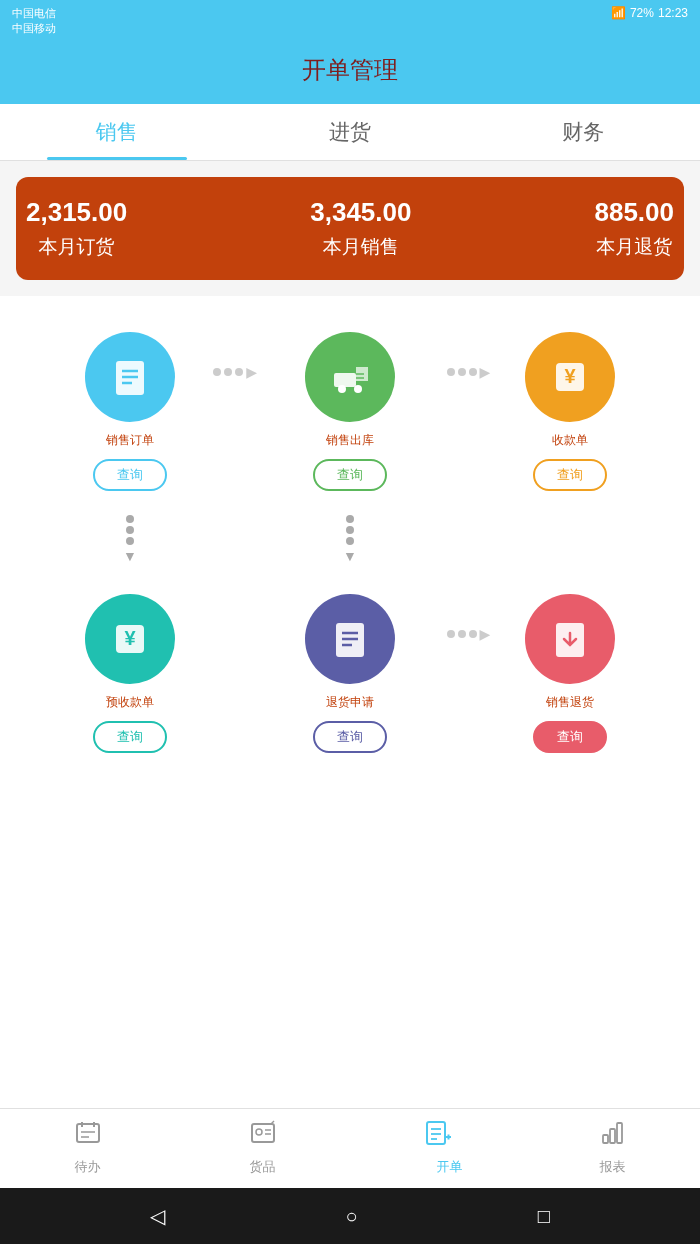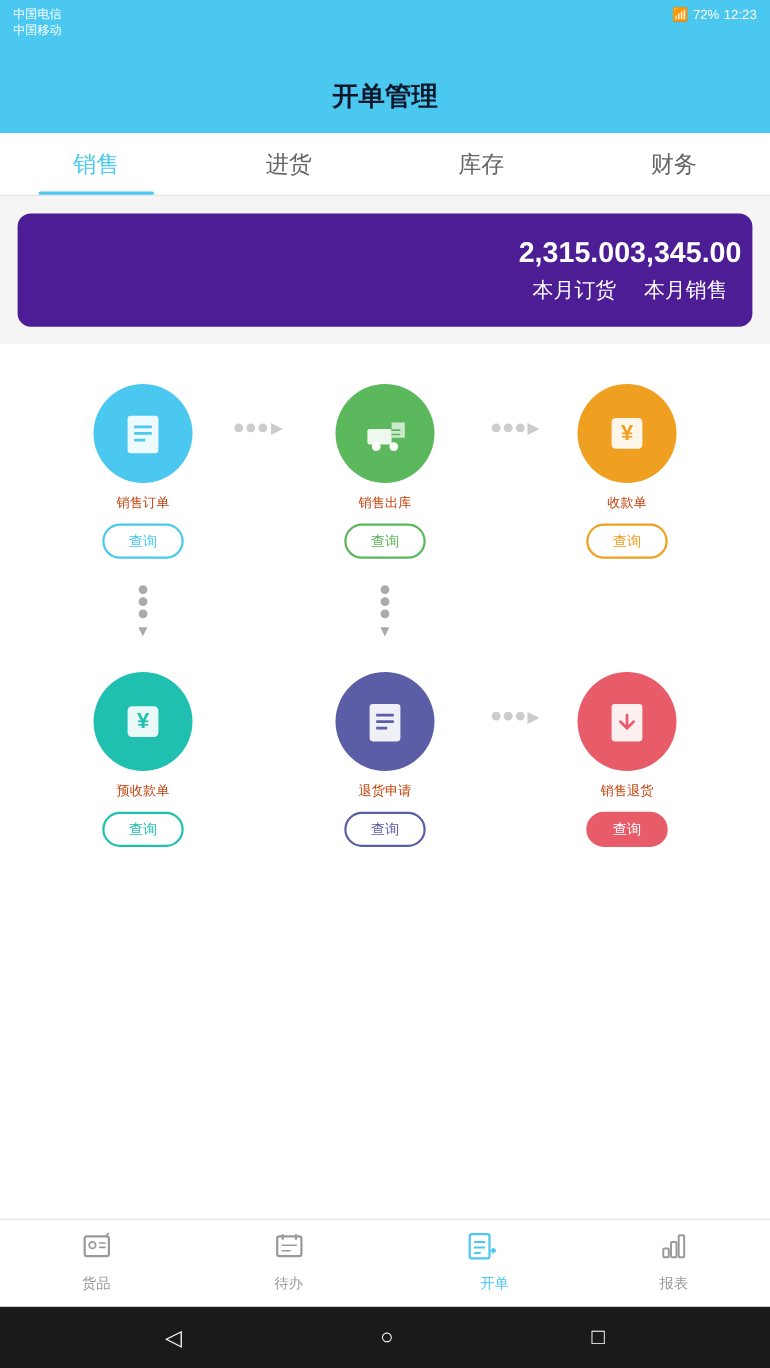"开单管理" .header-title { color: #0f172a -> #7f1d1d; font-weight: 700 -> 400; margin-top: 17px -> none }
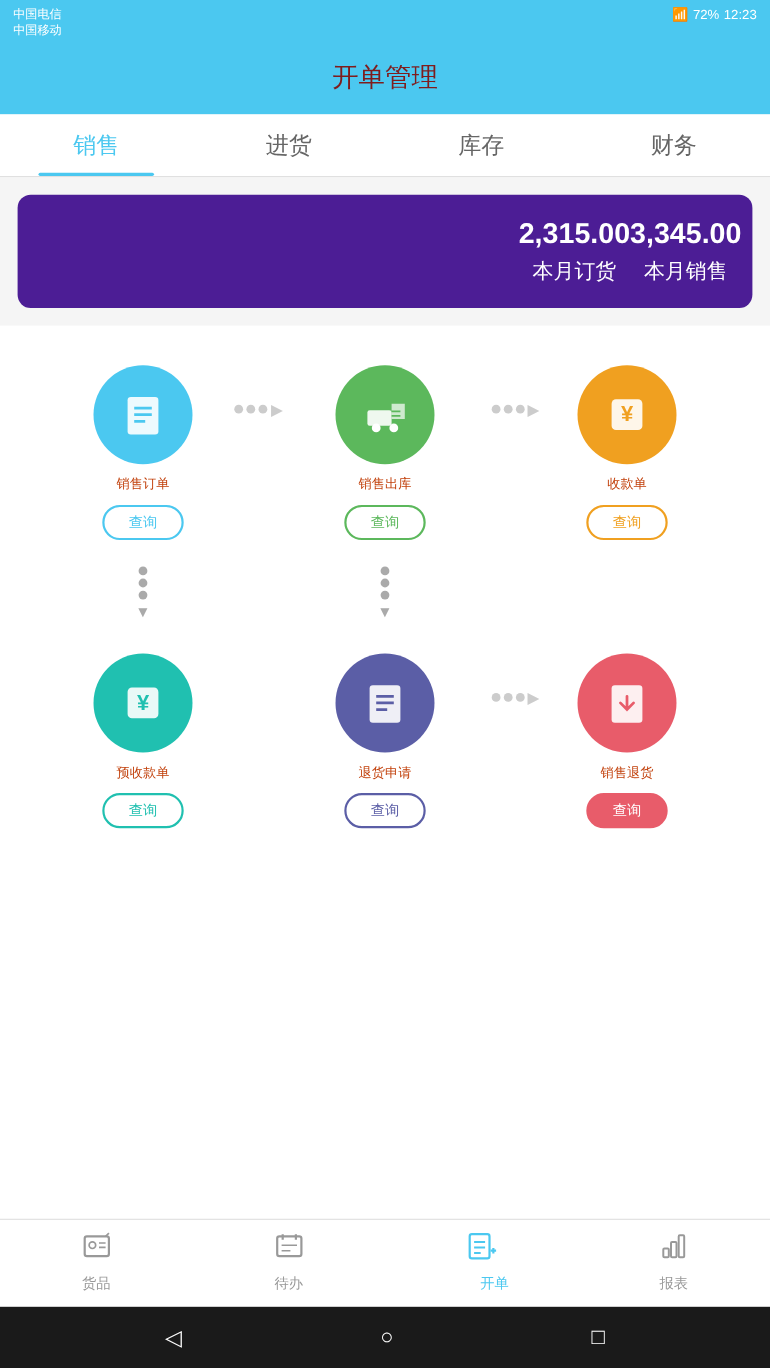"库存" div.tab-item { html: <div>库存</div> -> none }
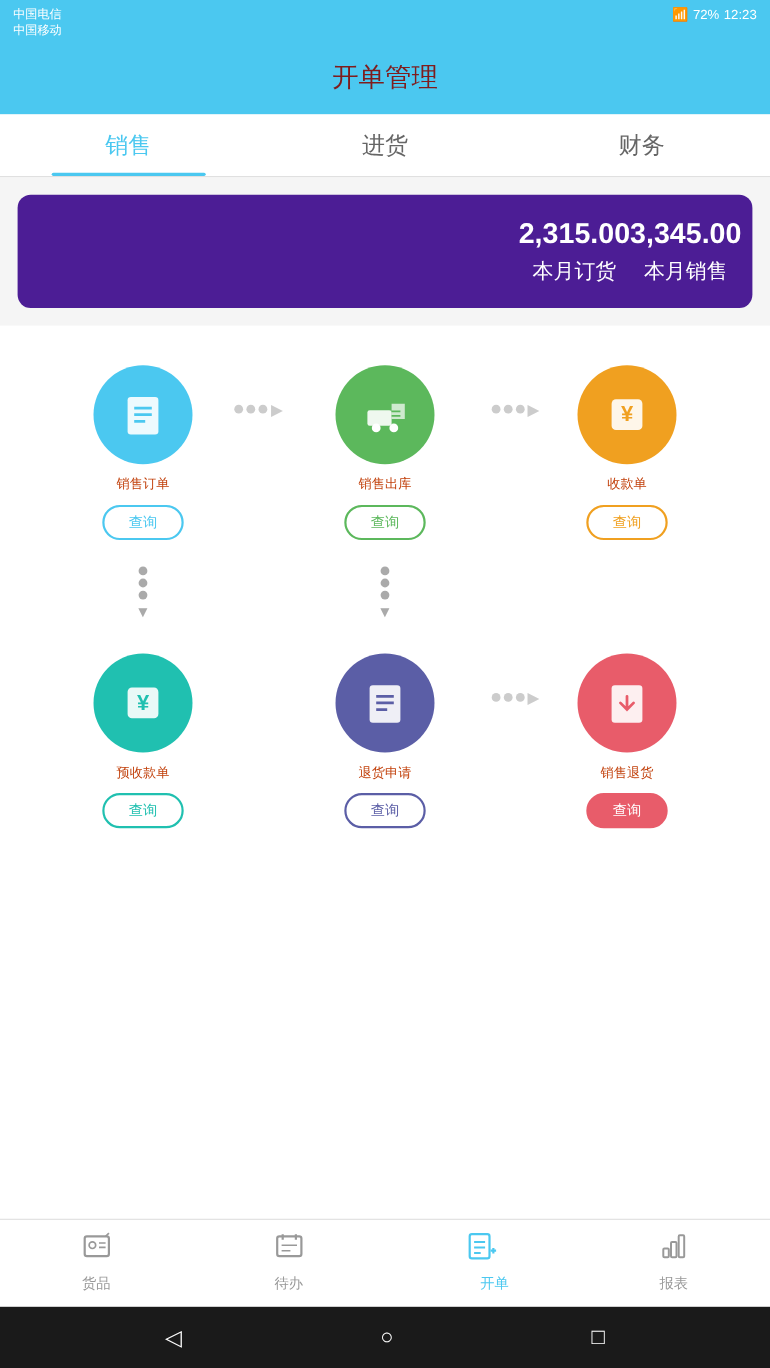"2,315.00" .stats-banner { background: #4c1d95 -> #c2410c; justify-content: flex-end -> space-between }
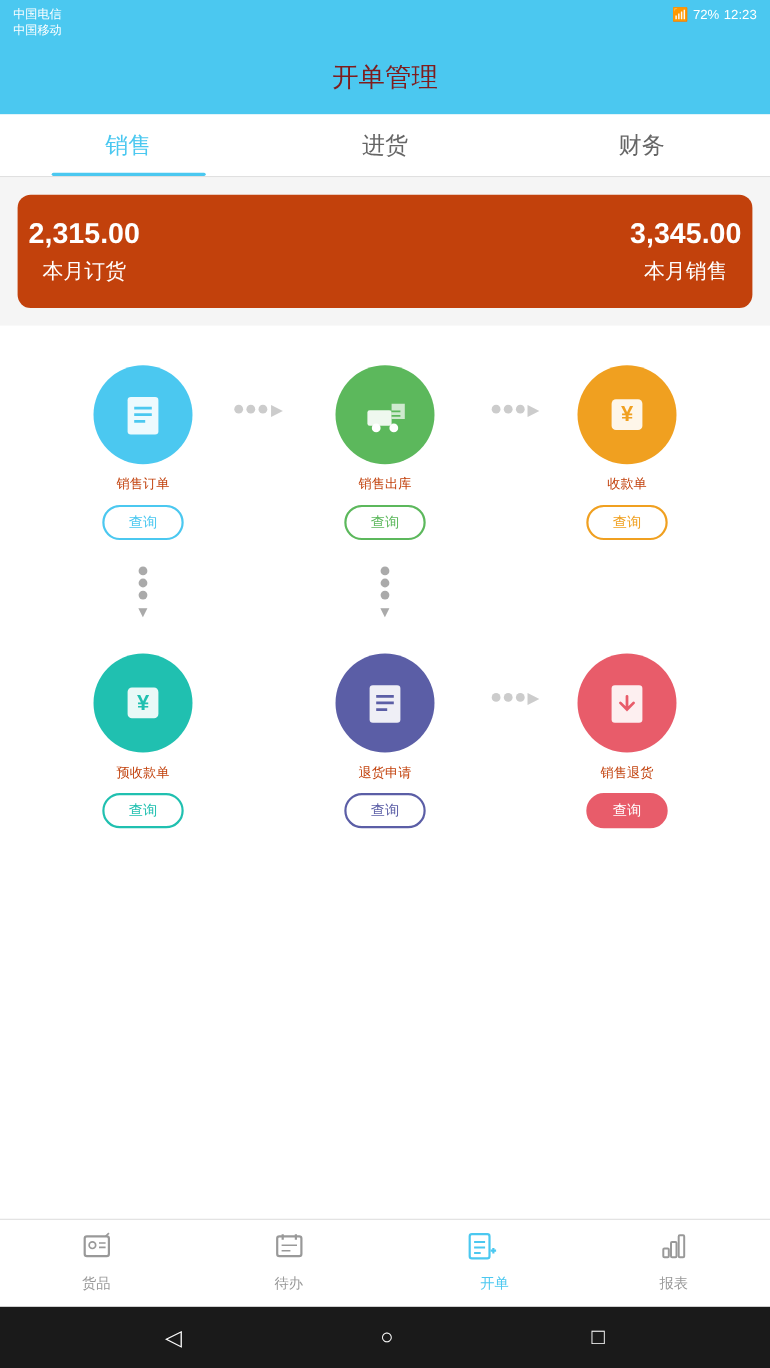"885.00" div.stat-item { html: none -> <div> <div>885.00</div> <div>本月退货</div> </div> }
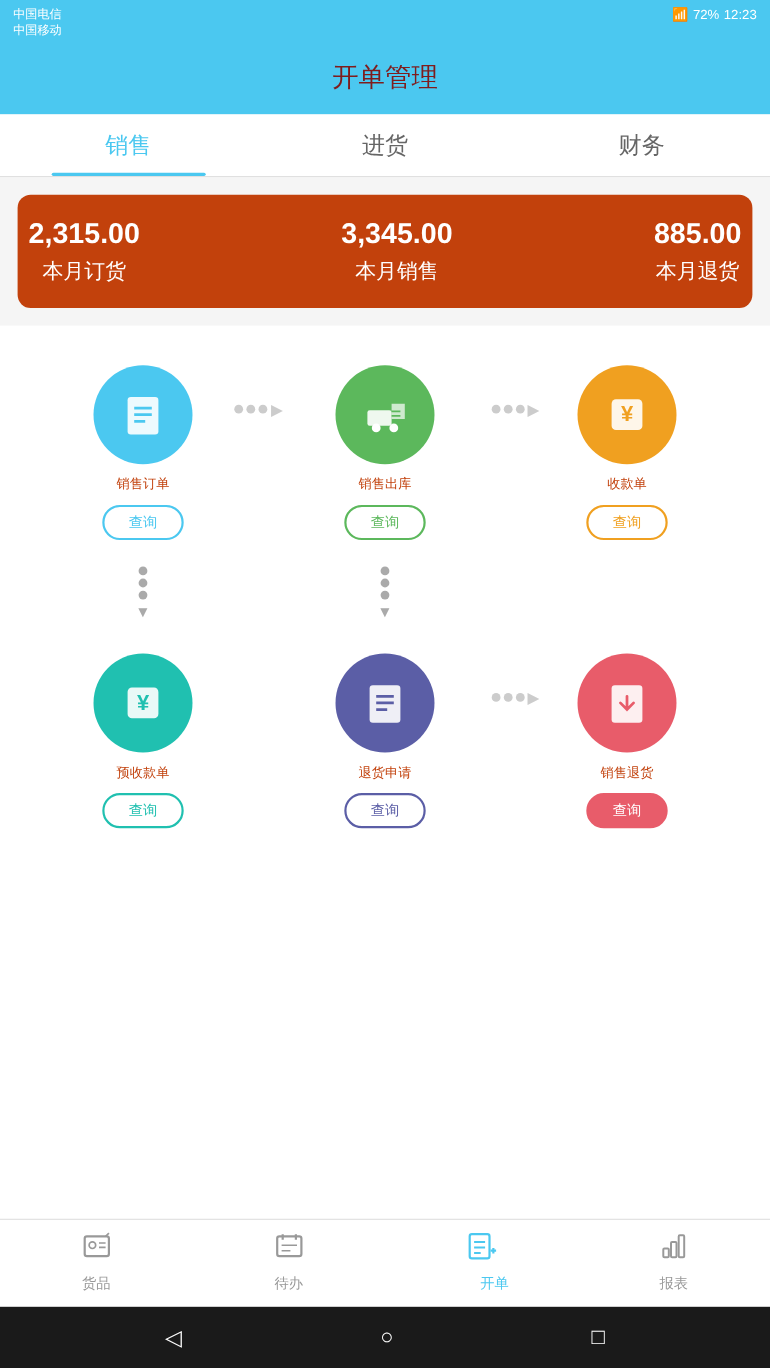"货品" div.nav-item { order: before "待办" -> after "待办" }
